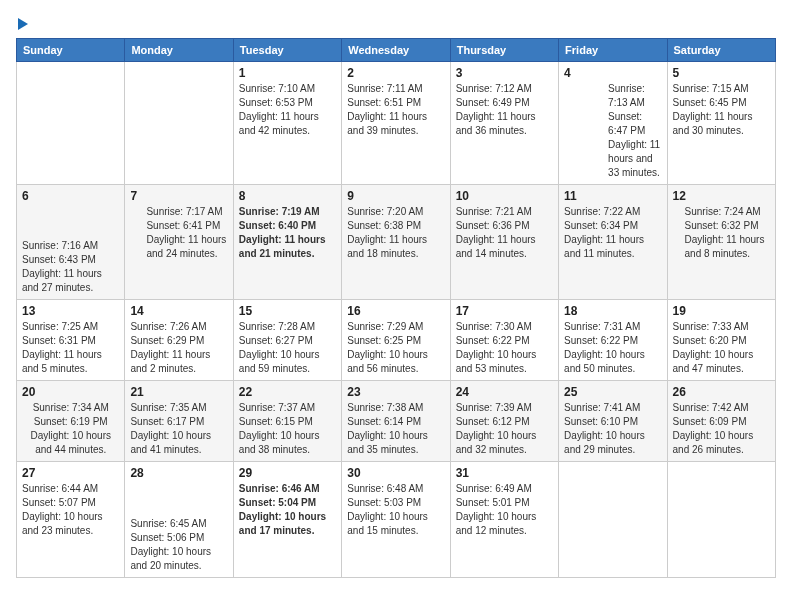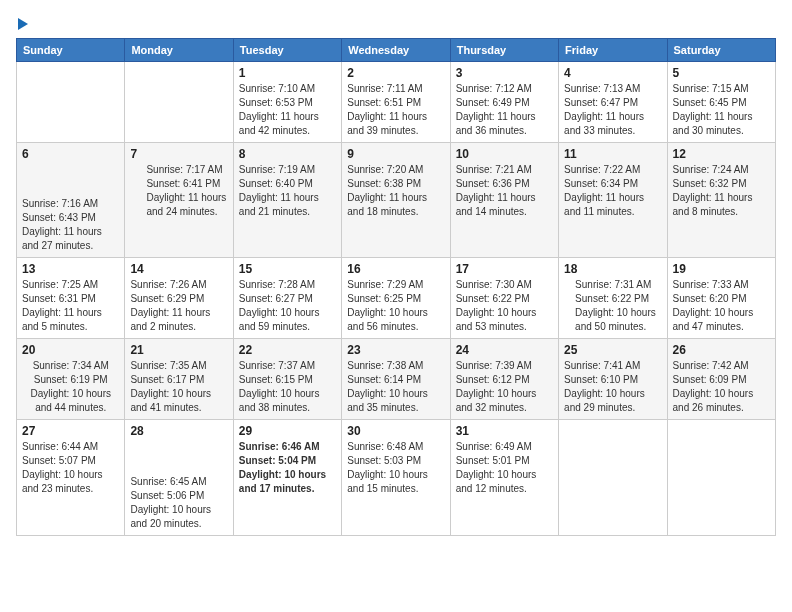"Sunrise: 7:13 AM" div.day-info { margin-left: none -> 44px }
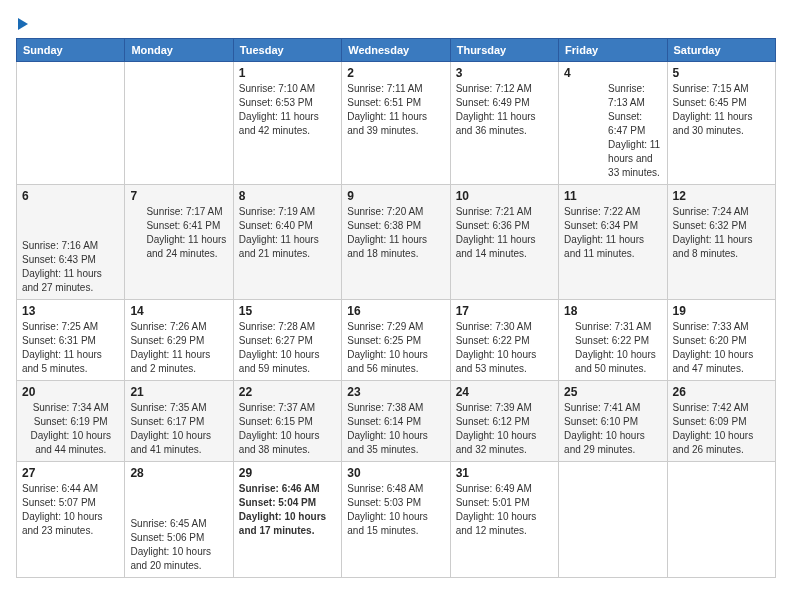"Sunrise: 7:19 AM" div.day-info { font-weight: none -> bold }
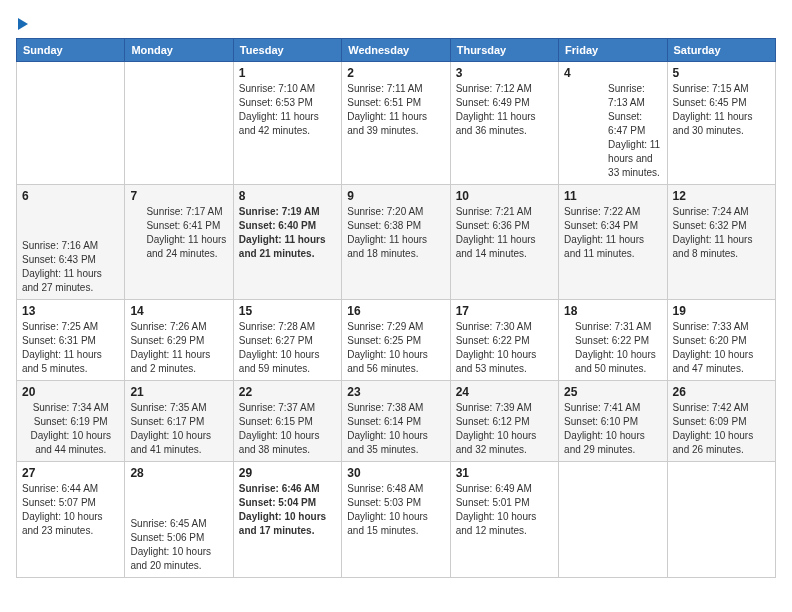"Sunrise: 7:24 AM" div.day-info { margin-left: none -> 12px }
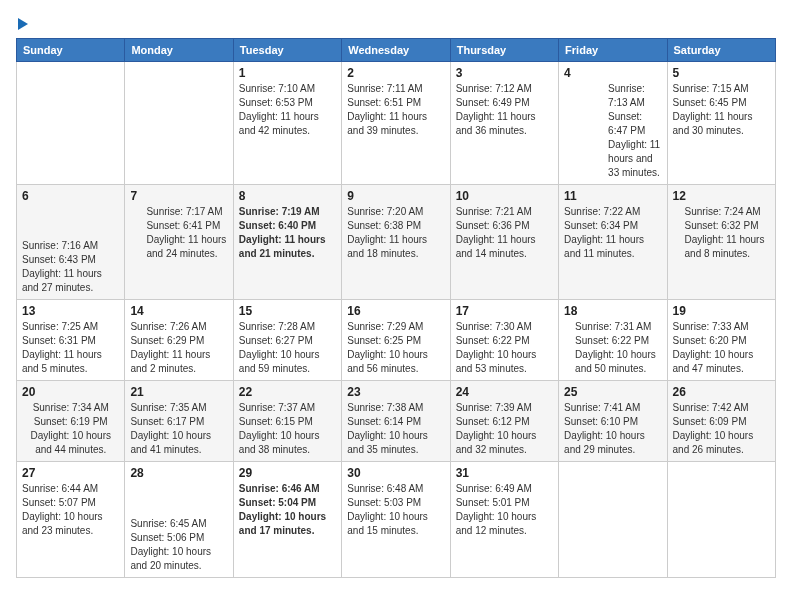"Sunrise: 7:31 AM" div.day-info { margin-left: 11px -> none }
